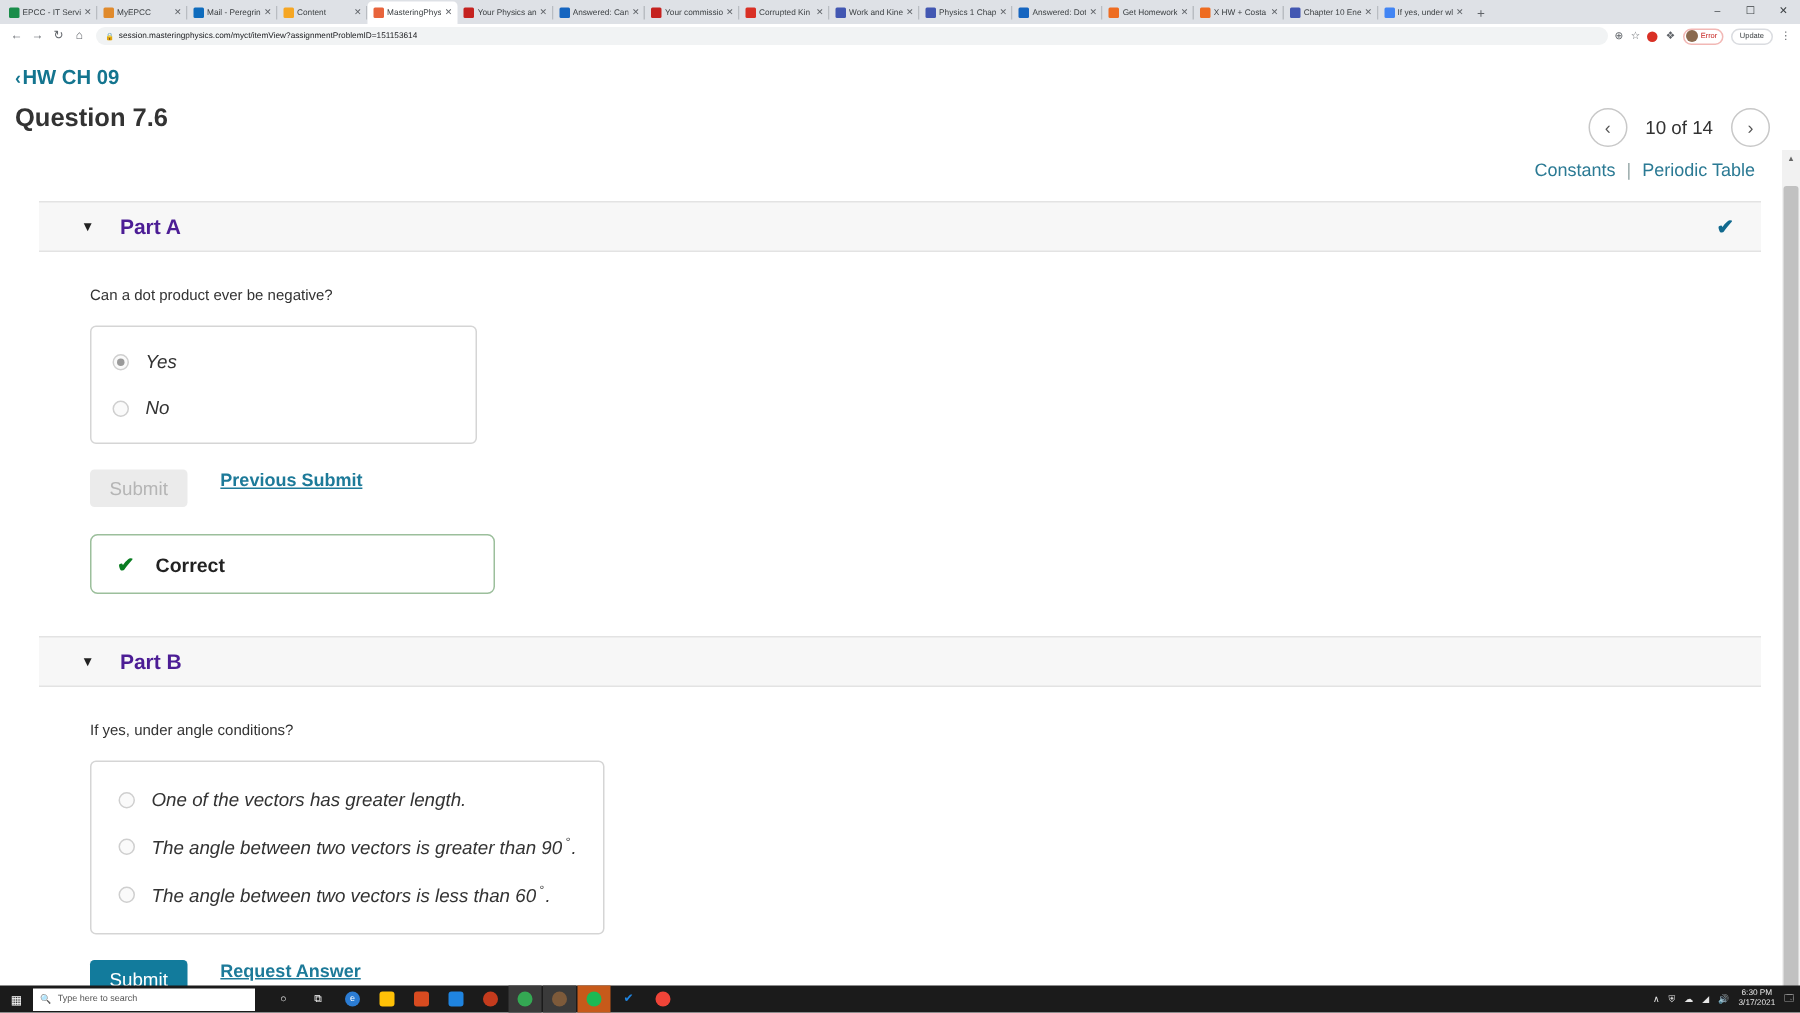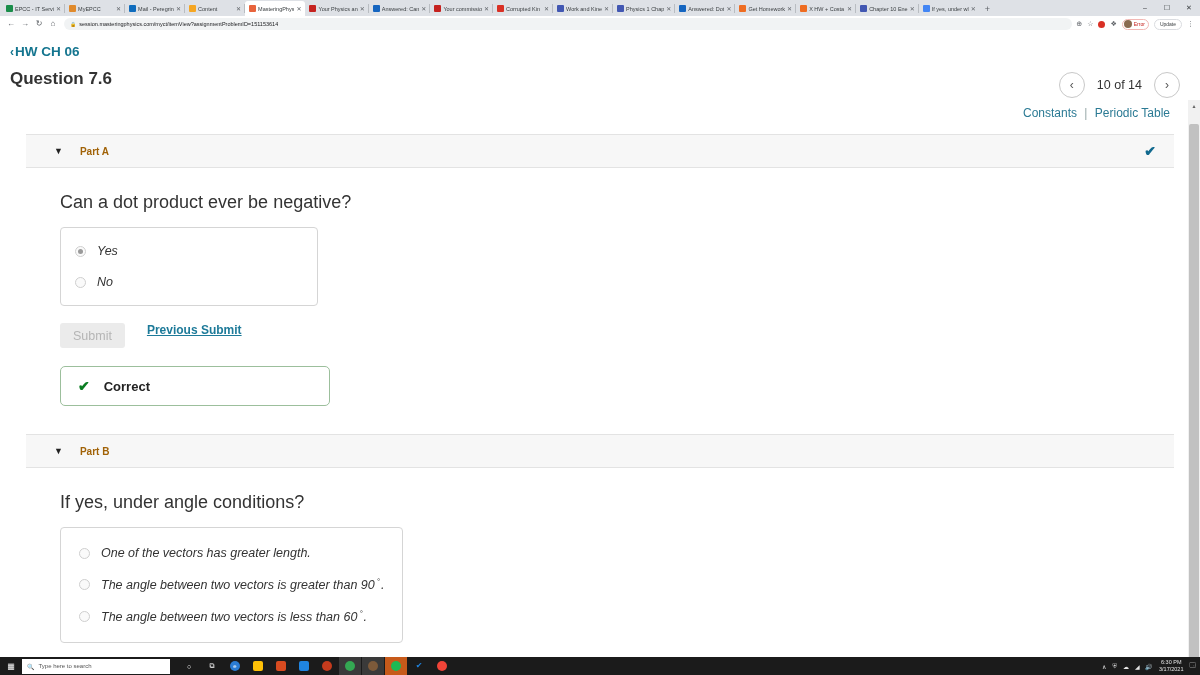"HW CH 06" span { text: 06 -> 09 }
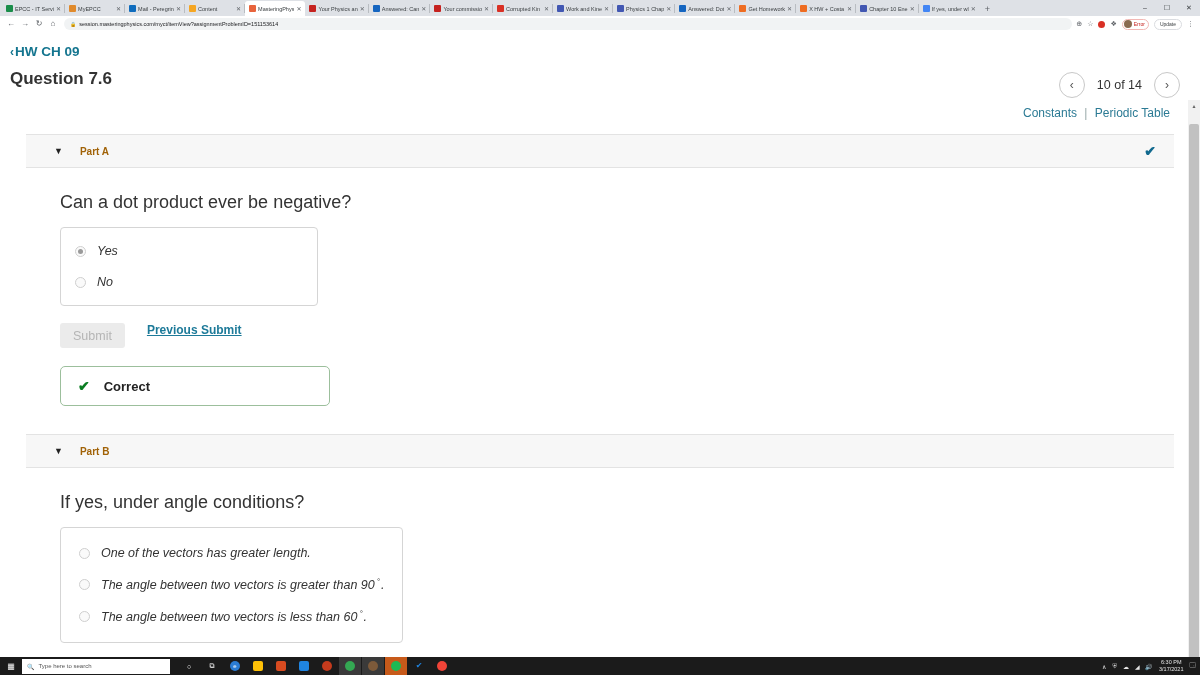"Part A" .part-label { color: #a16207 -> #4c1d95; font-size: 10px -> 14px }
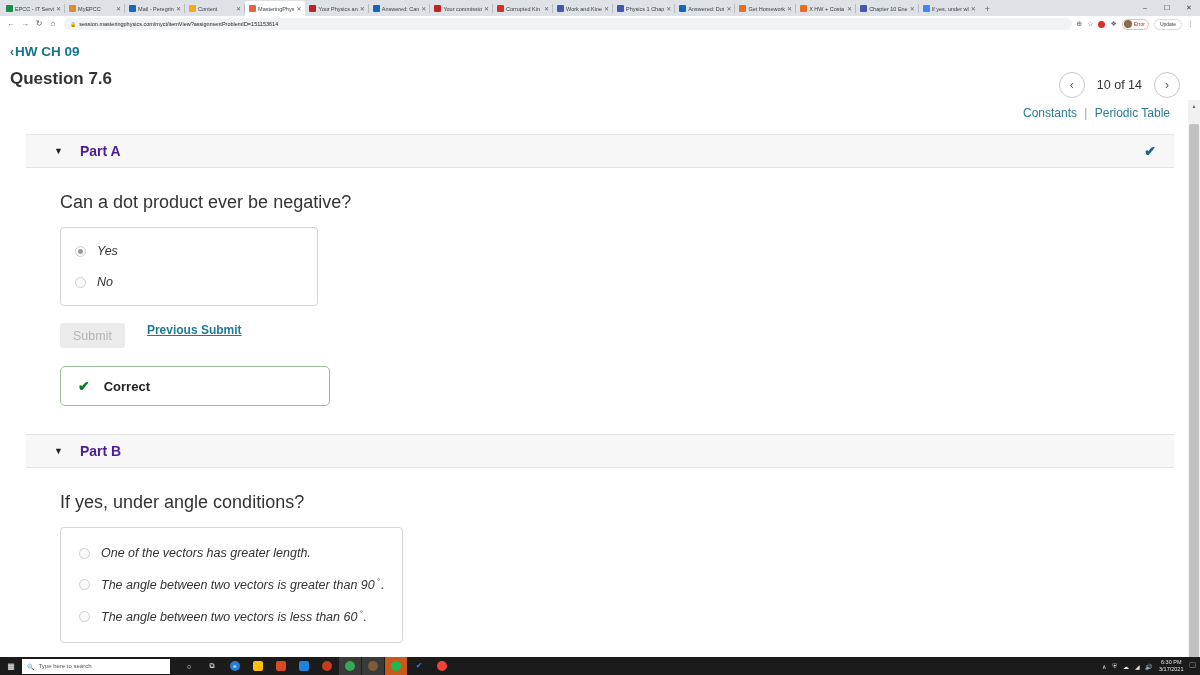"Can a dot product ever" .prompt { font-size: 18px -> 10px }
